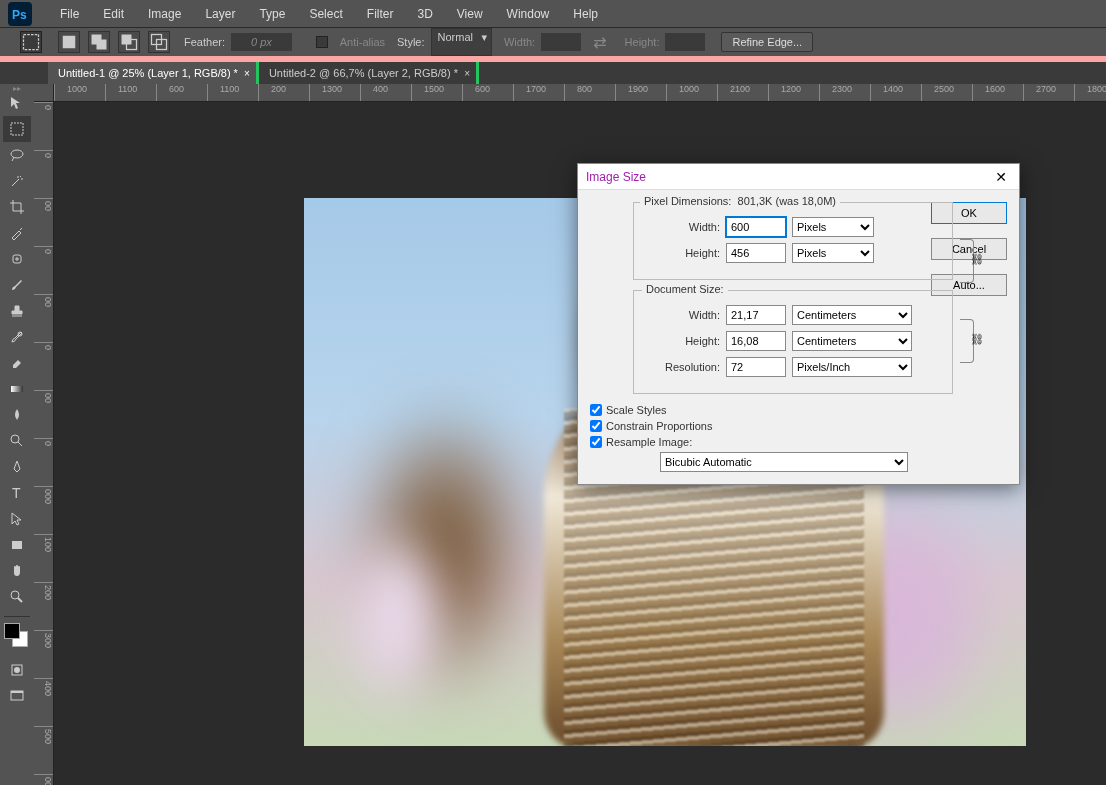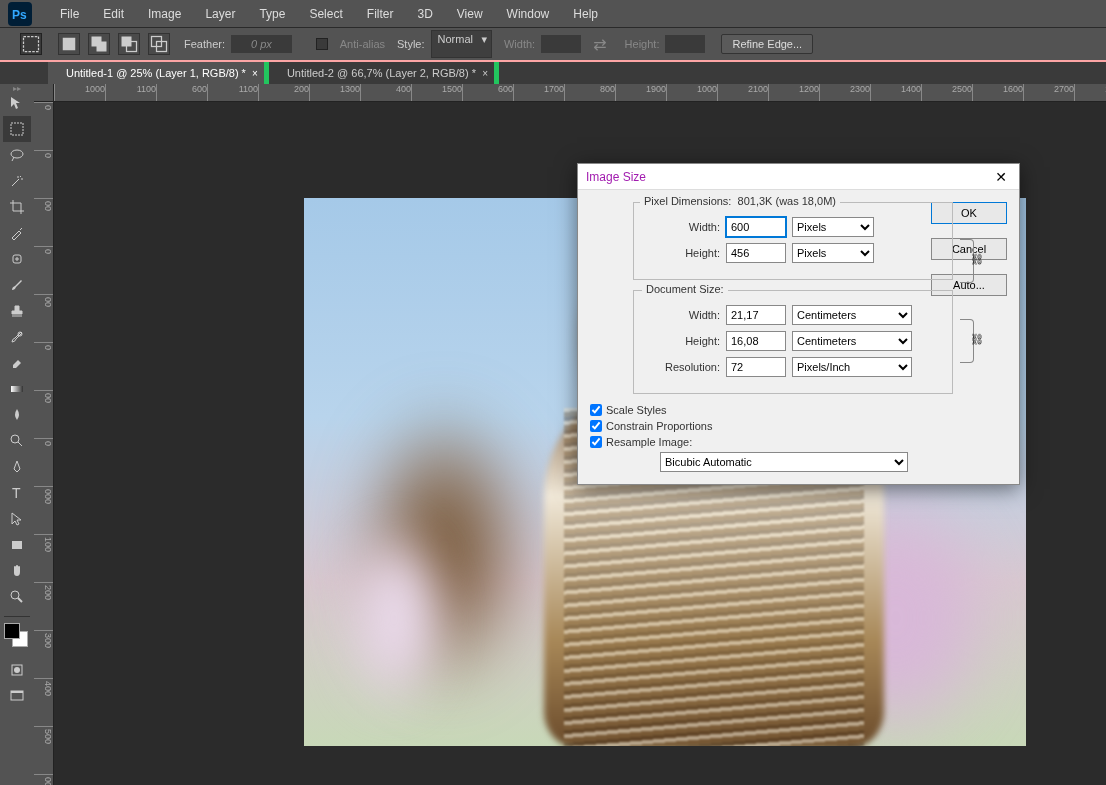"Feather:" .optionsbar { border-bottom: 2px solid #fca5a5 -> 6px solid #fca5a5 }
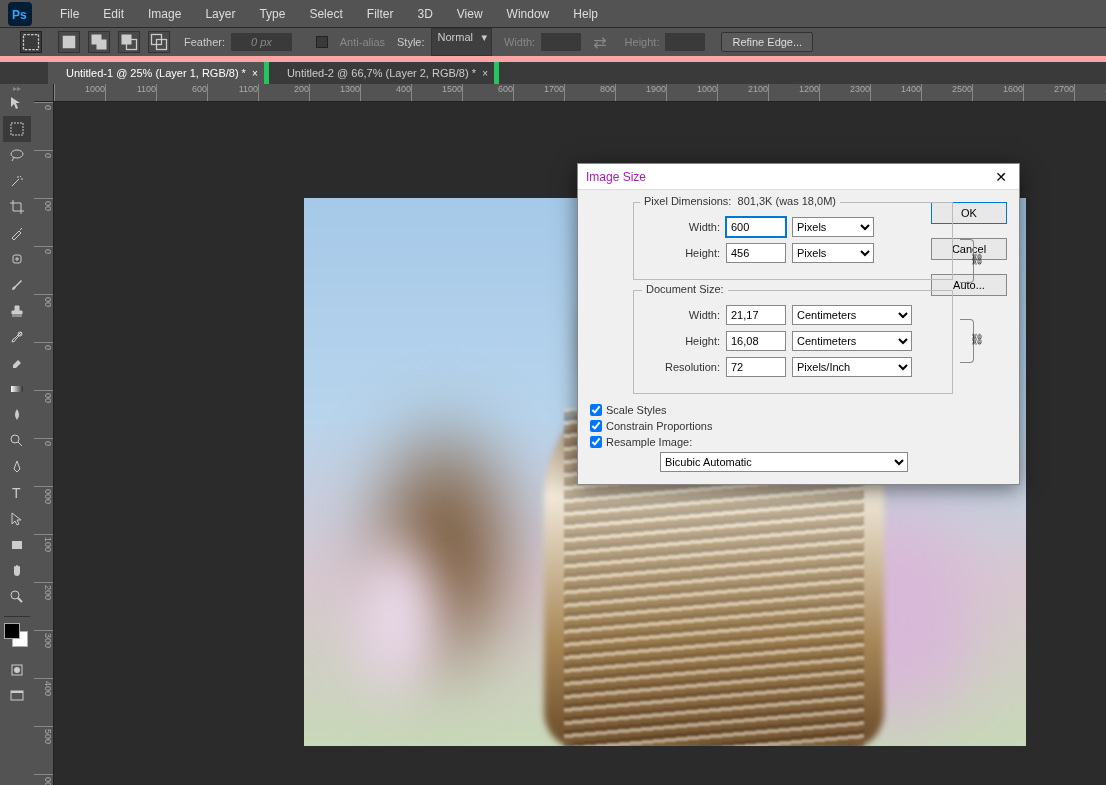"Untitled-1 @ 25% (Layer 1," .tab { border-right: 5px solid #22c55e -> 3px solid #22c55e; padding: 0 18px 0 18px -> 0 18px 0 10px }
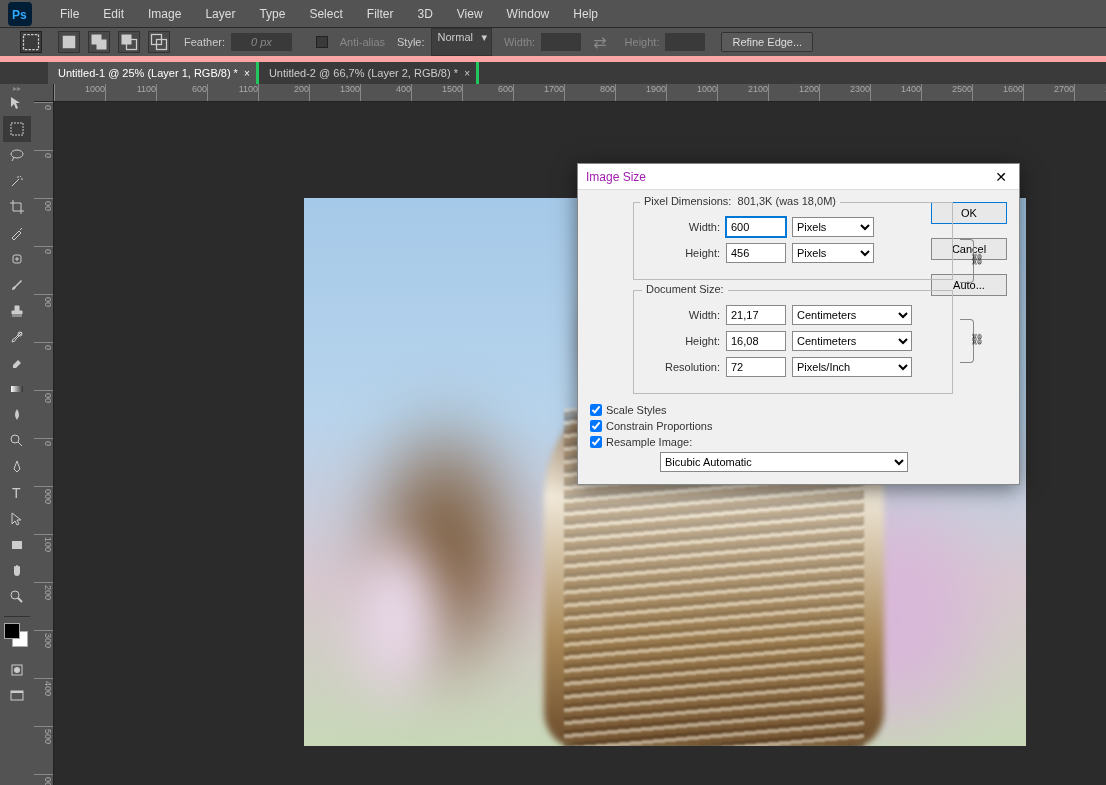"1000" .ruler-h .tick { padding-left: 6px -> 12px; text-align: right -> left }
